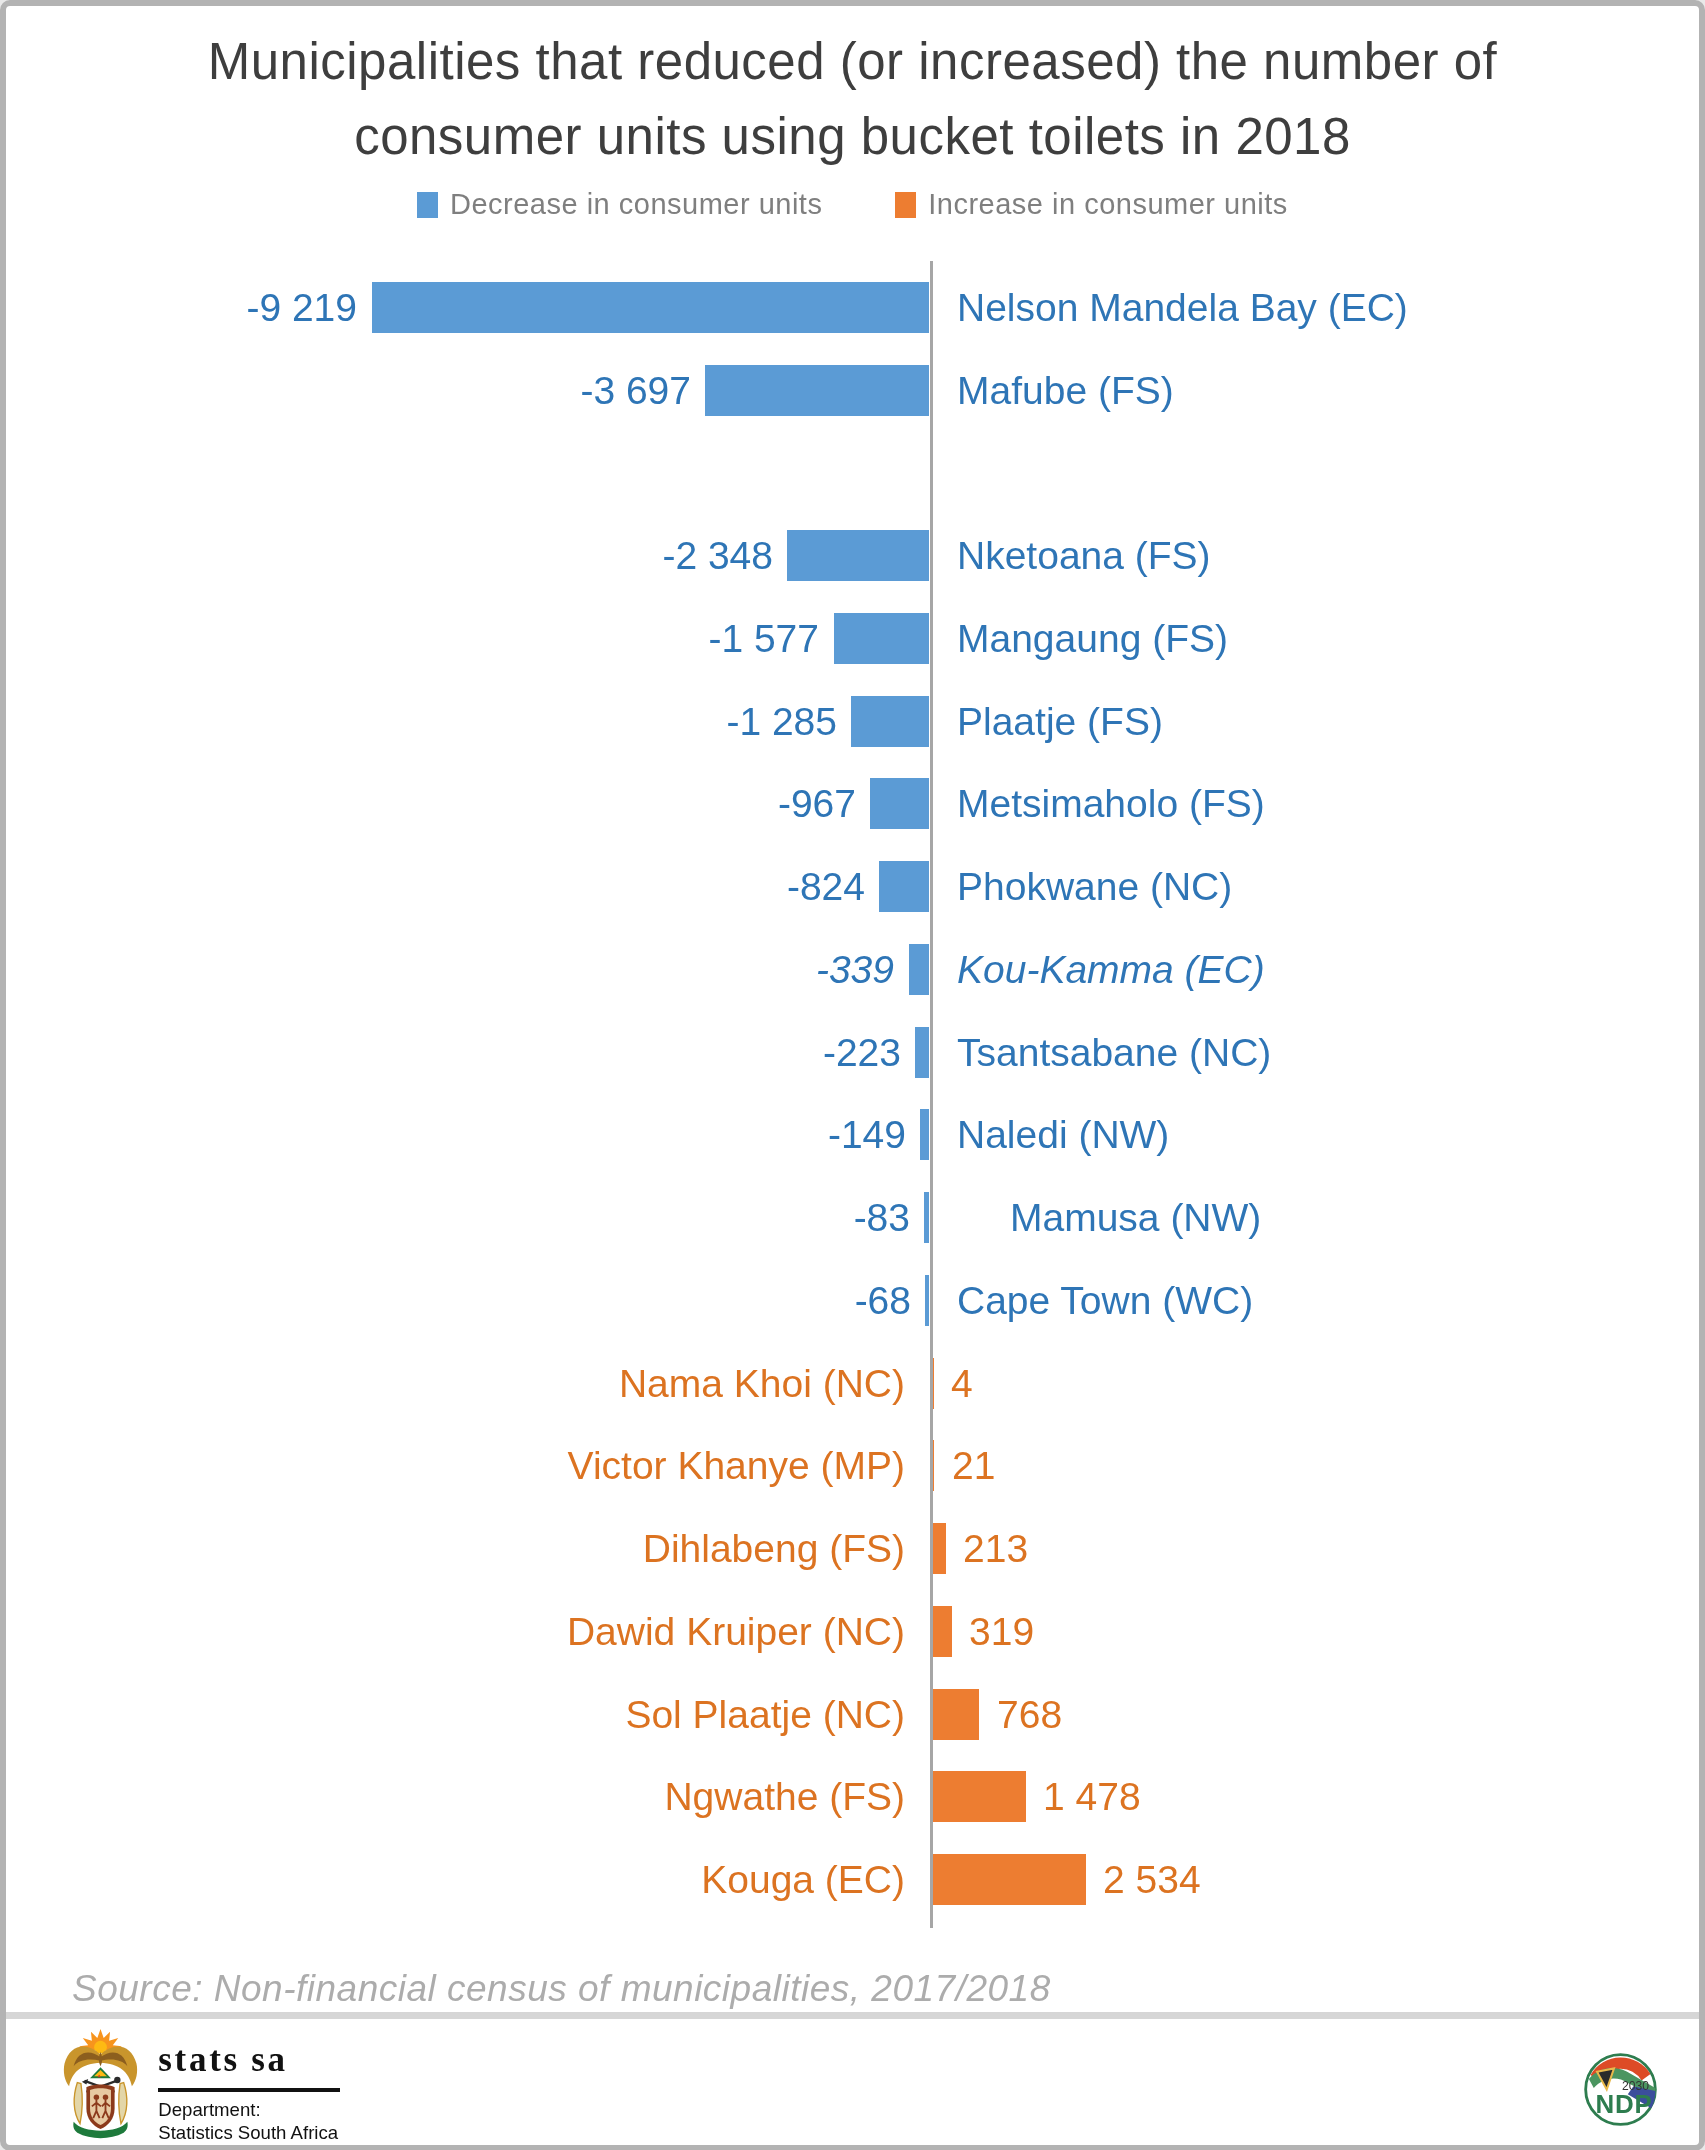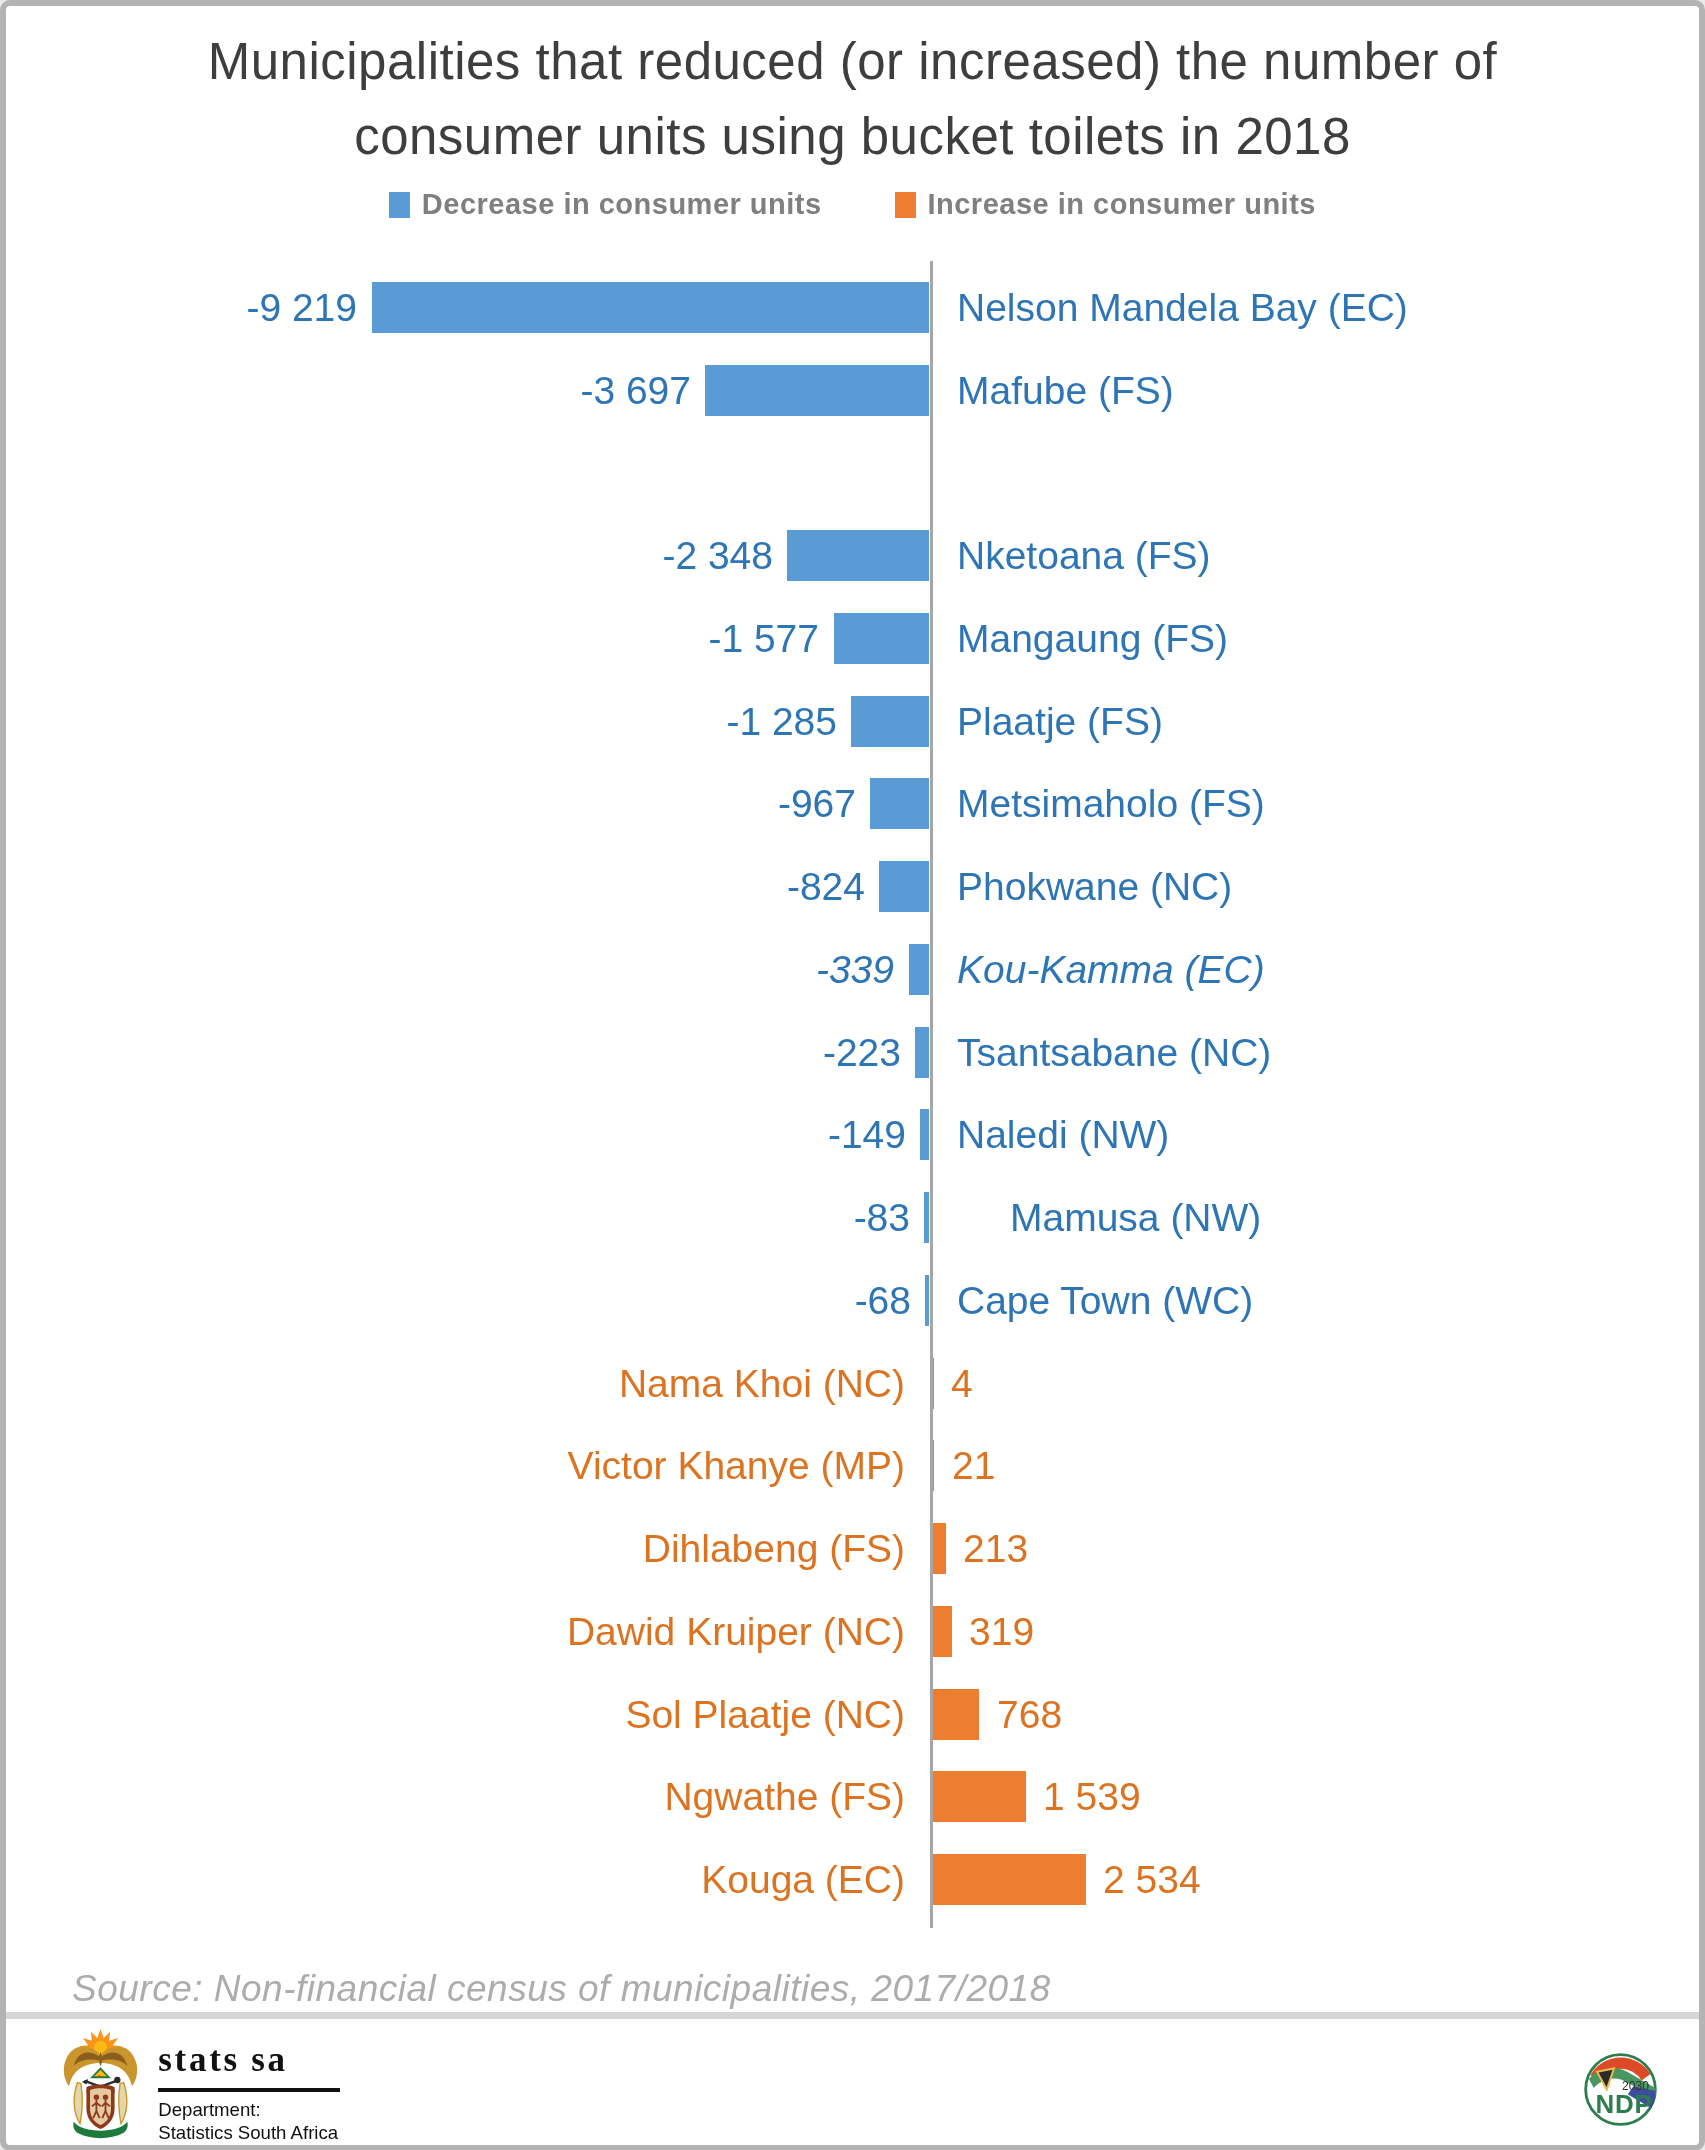"Decrease in consumer units" .legend { font-weight: bold -> none }
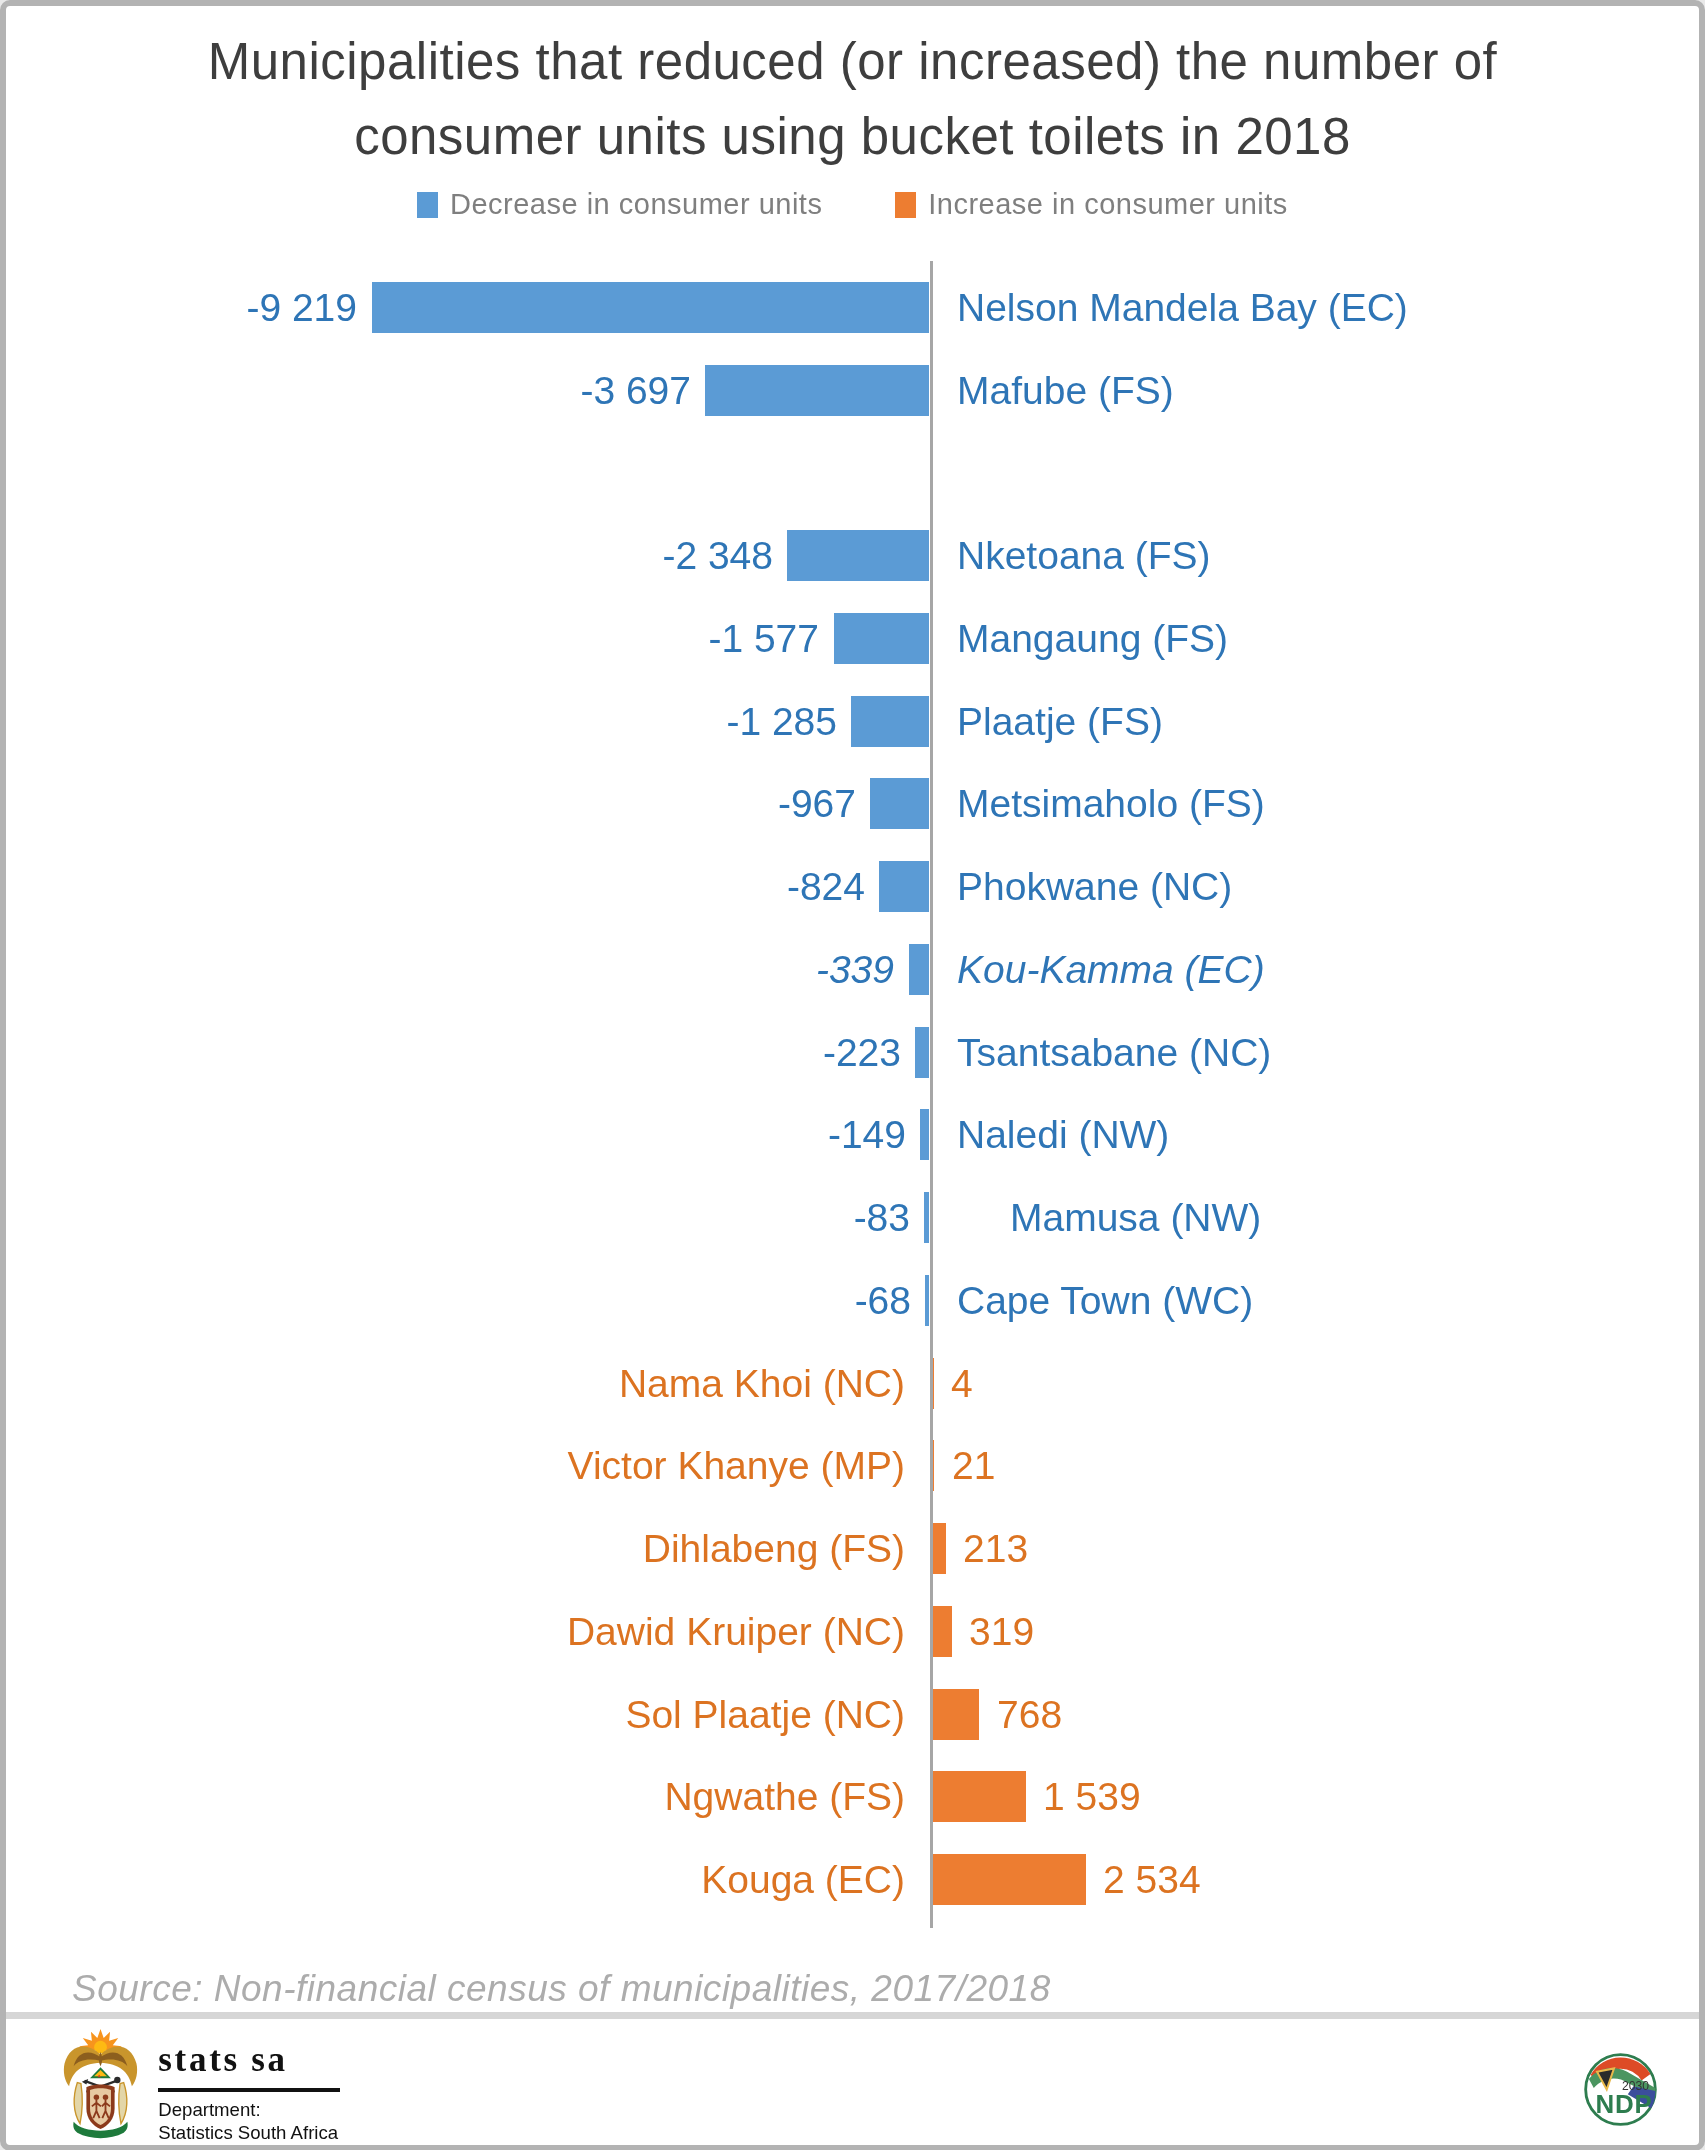"1 539" div.rowtxt { text: 1 539 -> 1 478 }
